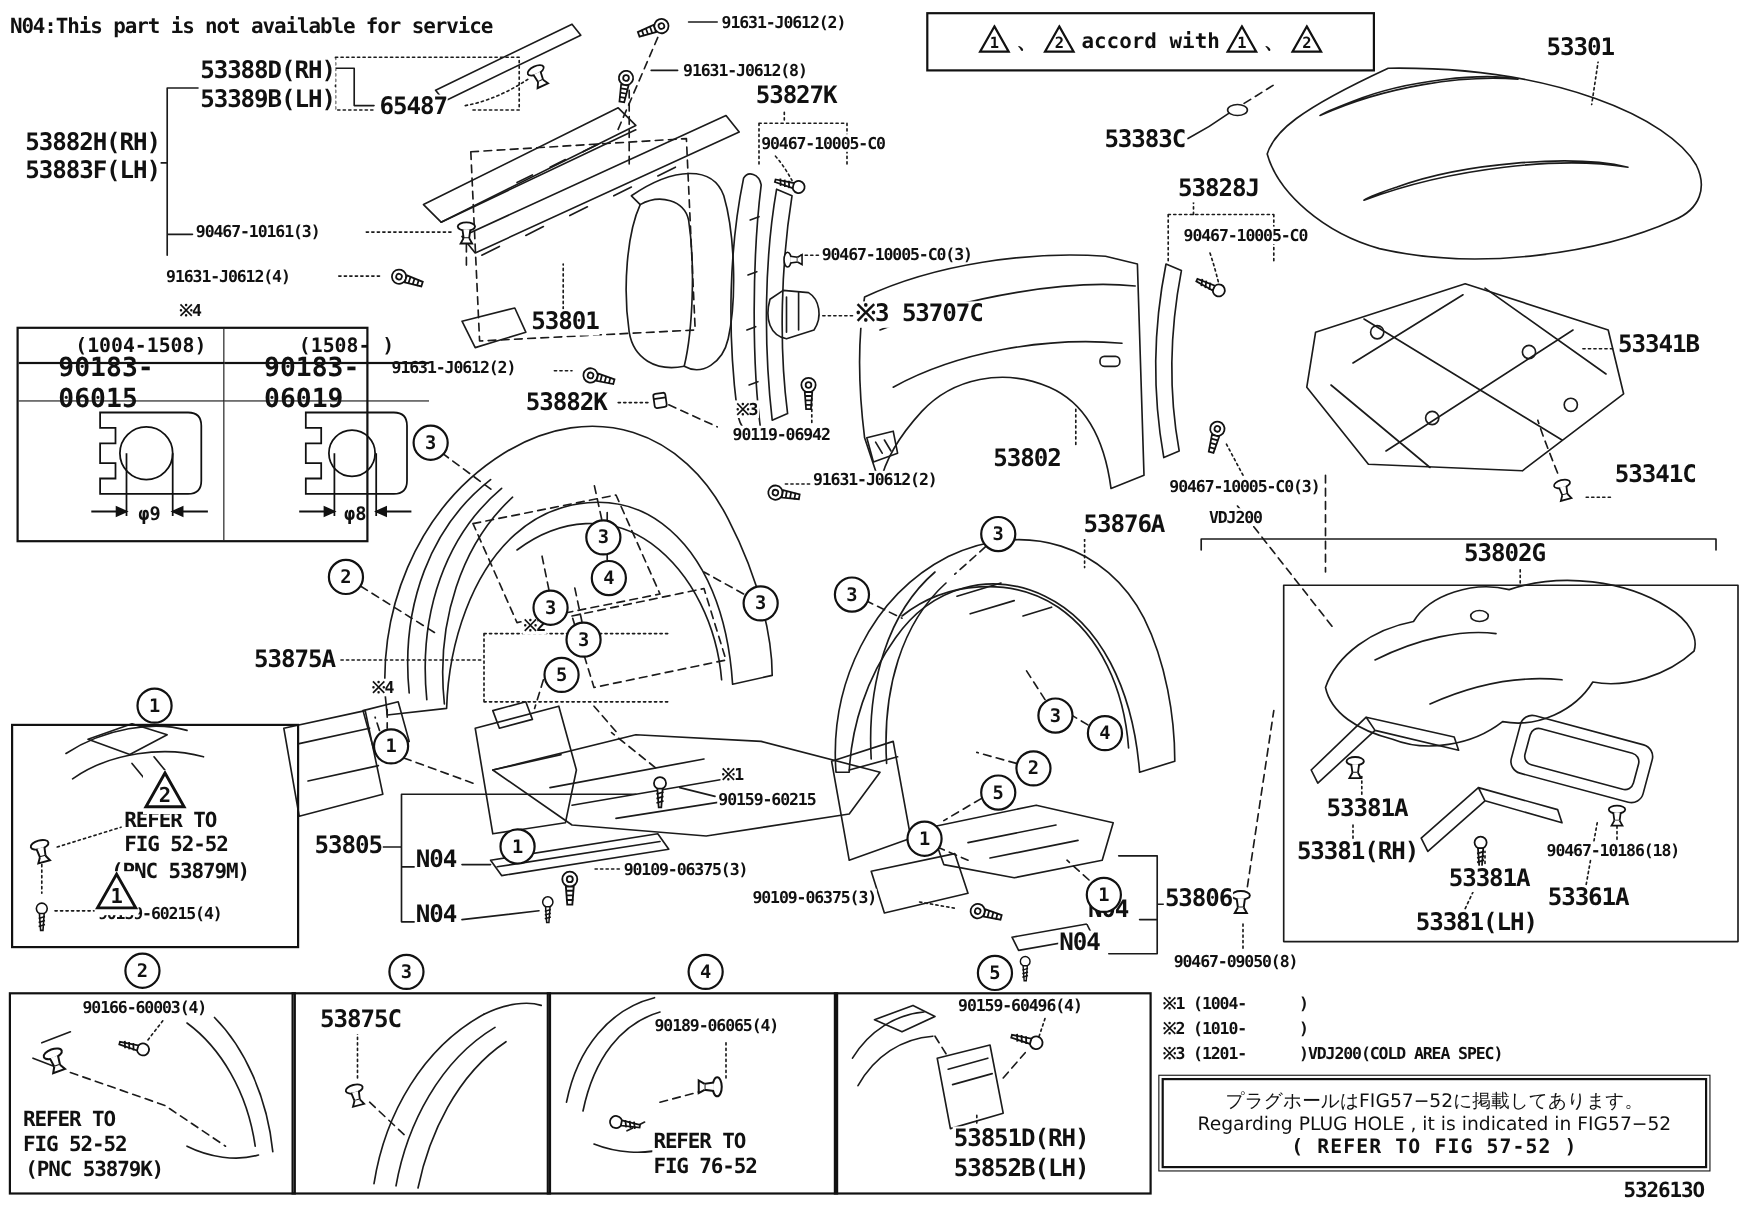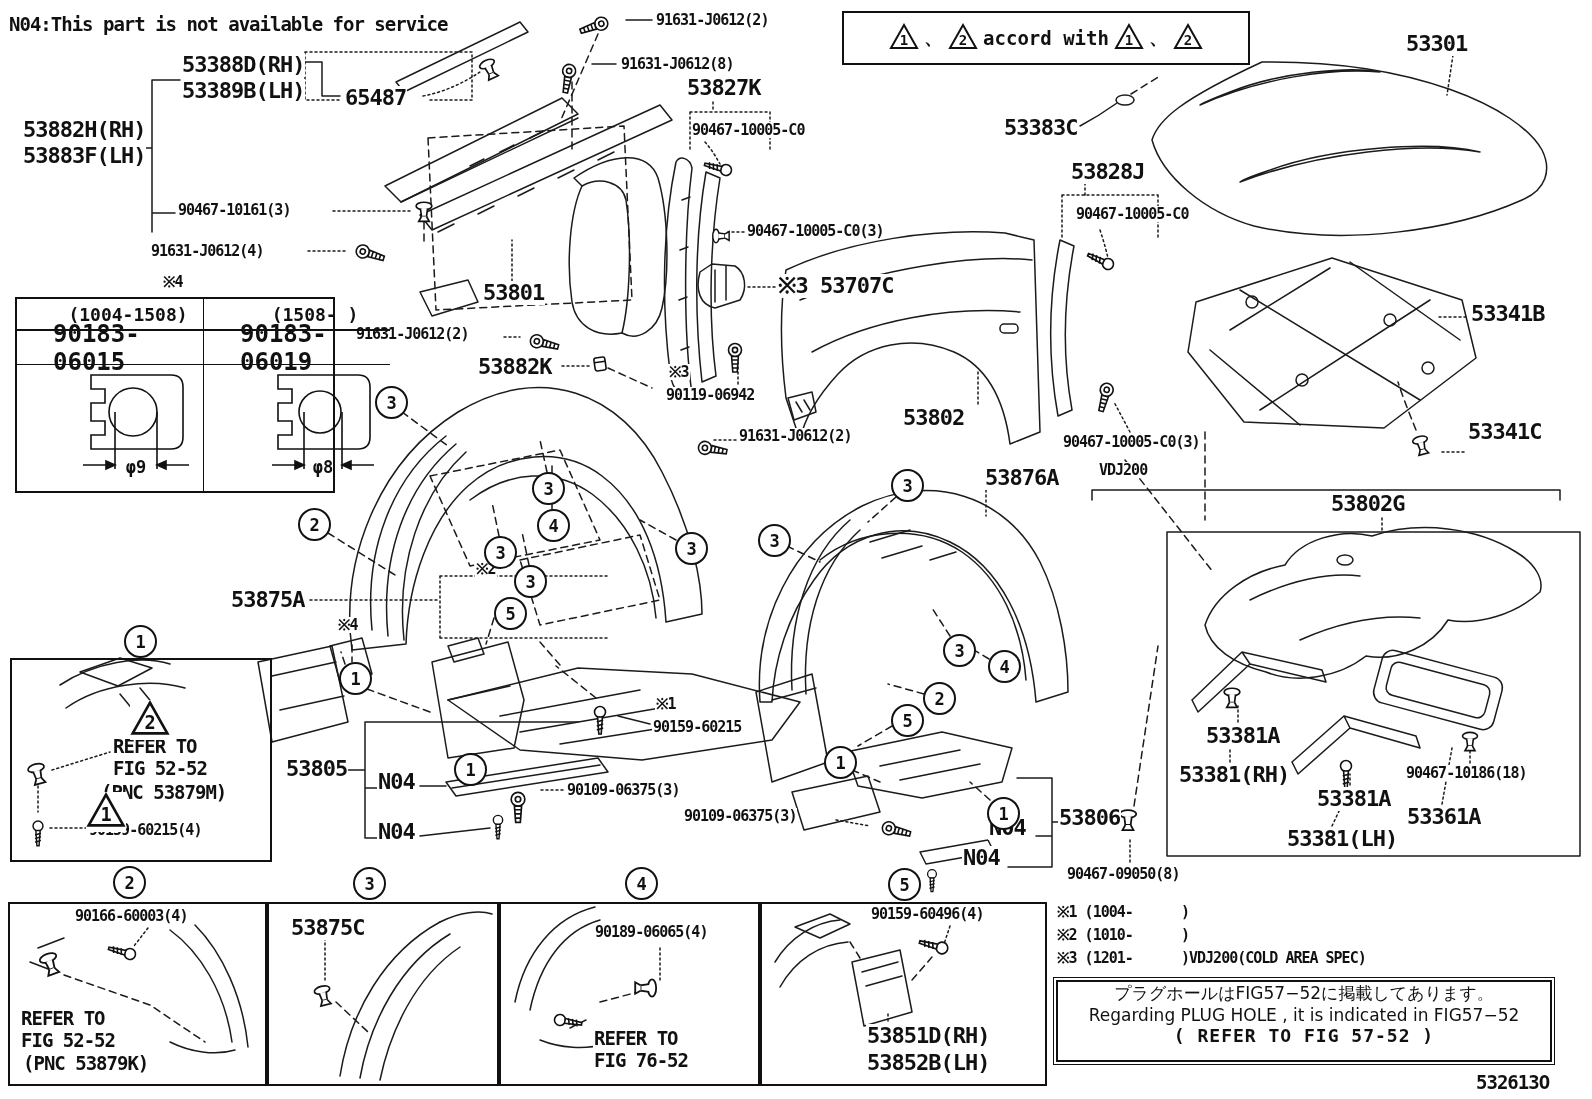"プラグホールはFIG57−52に掲載してあります。" #jp-box { justify-content: none -> center }
